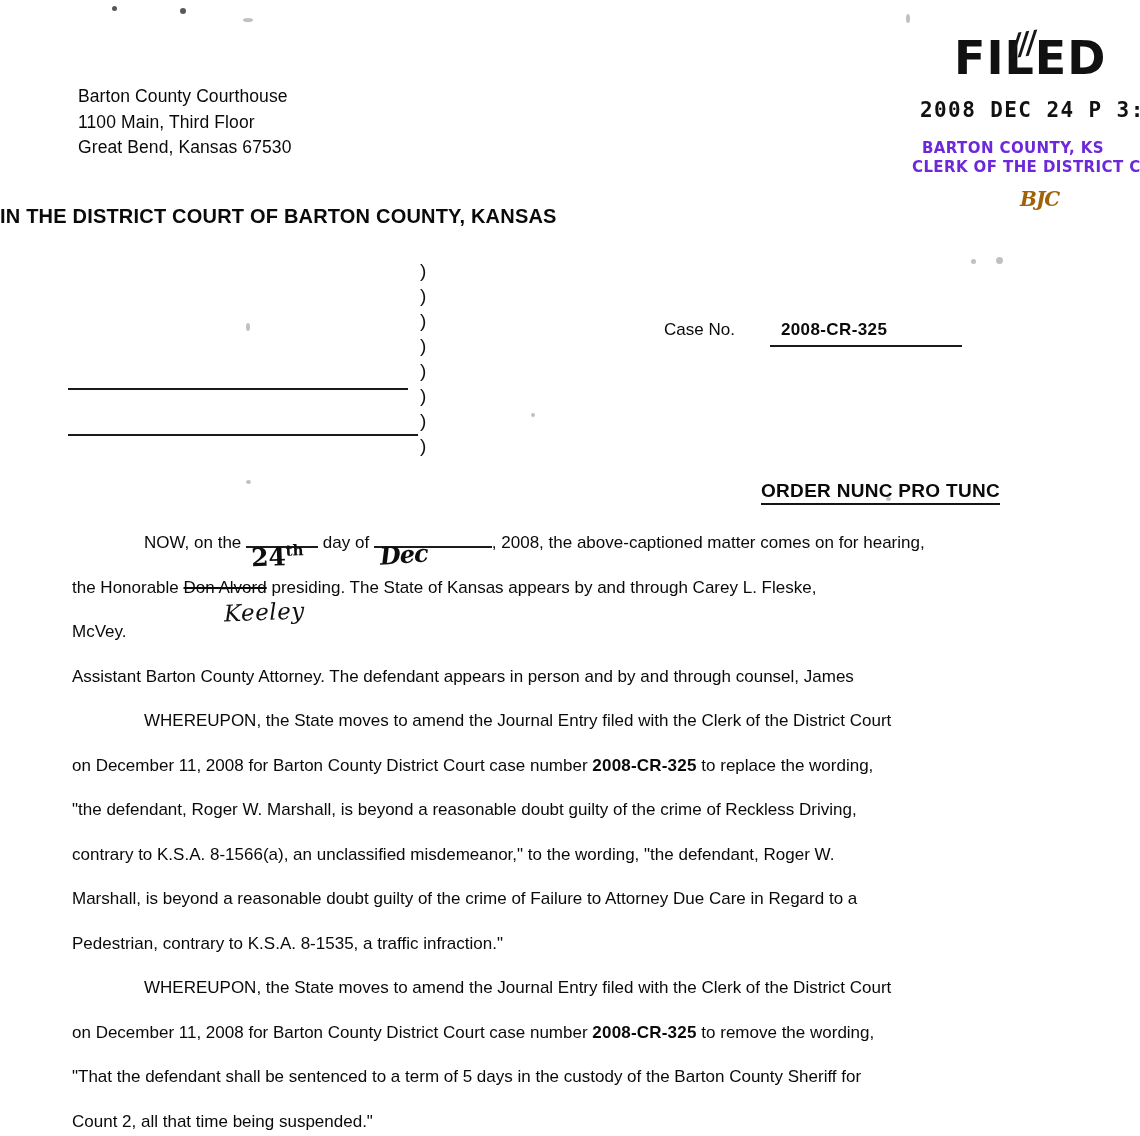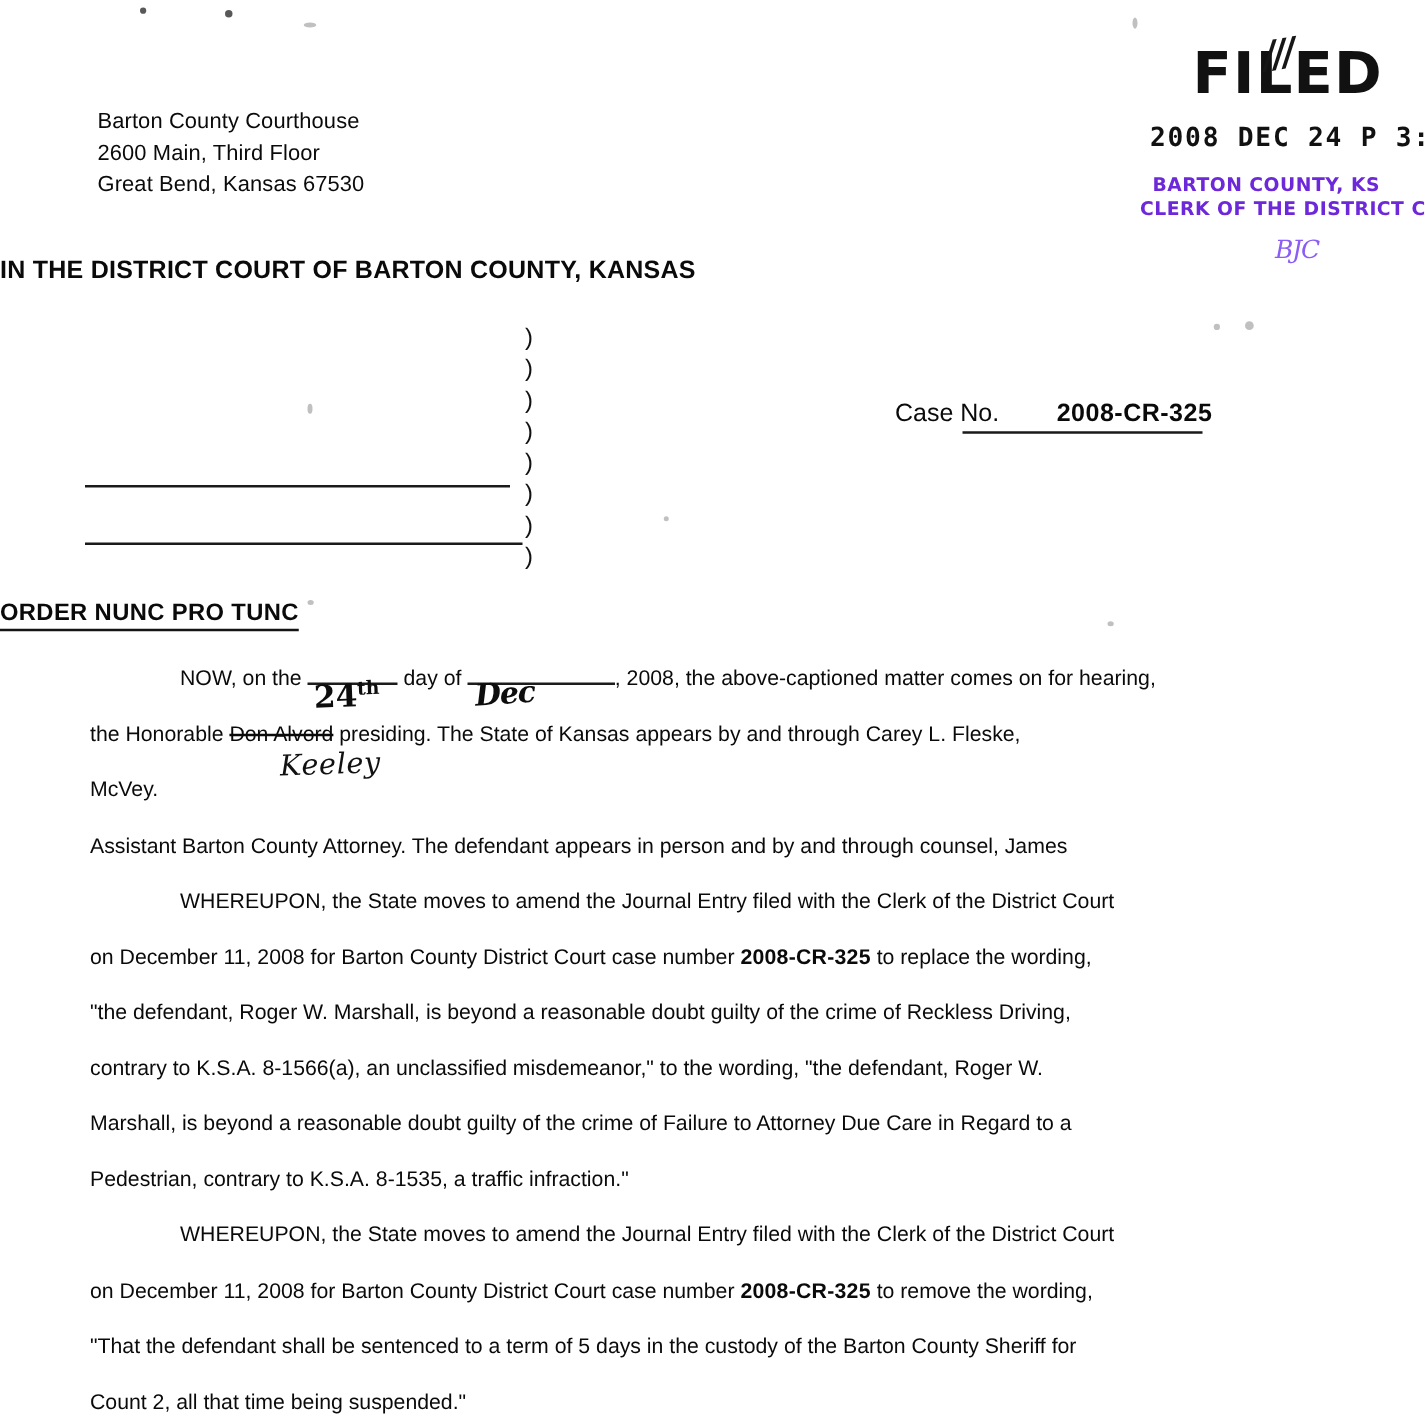"2600 Main, Third Floor" div { text: 2600 -> 1100 }
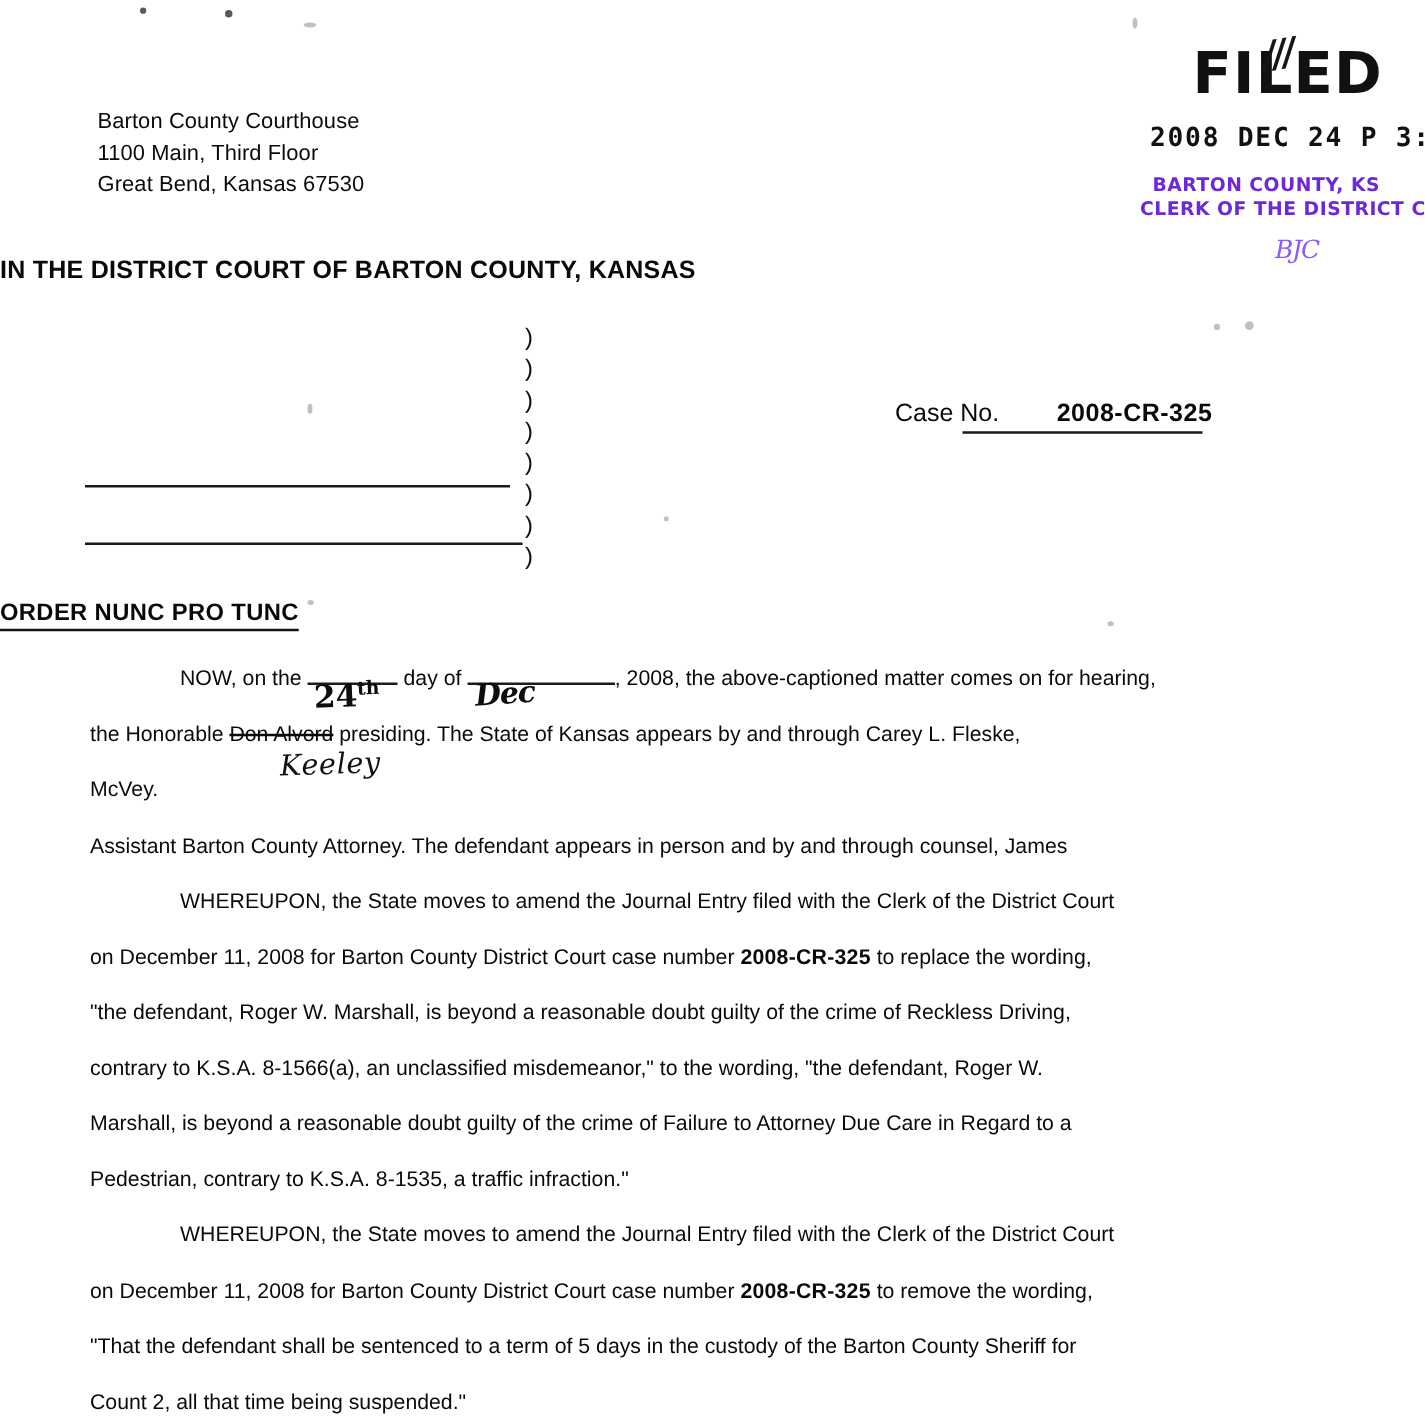"BJC" .filed-initials { color: #8b5cf6 -> #a16207; font-weight: none -> bold }
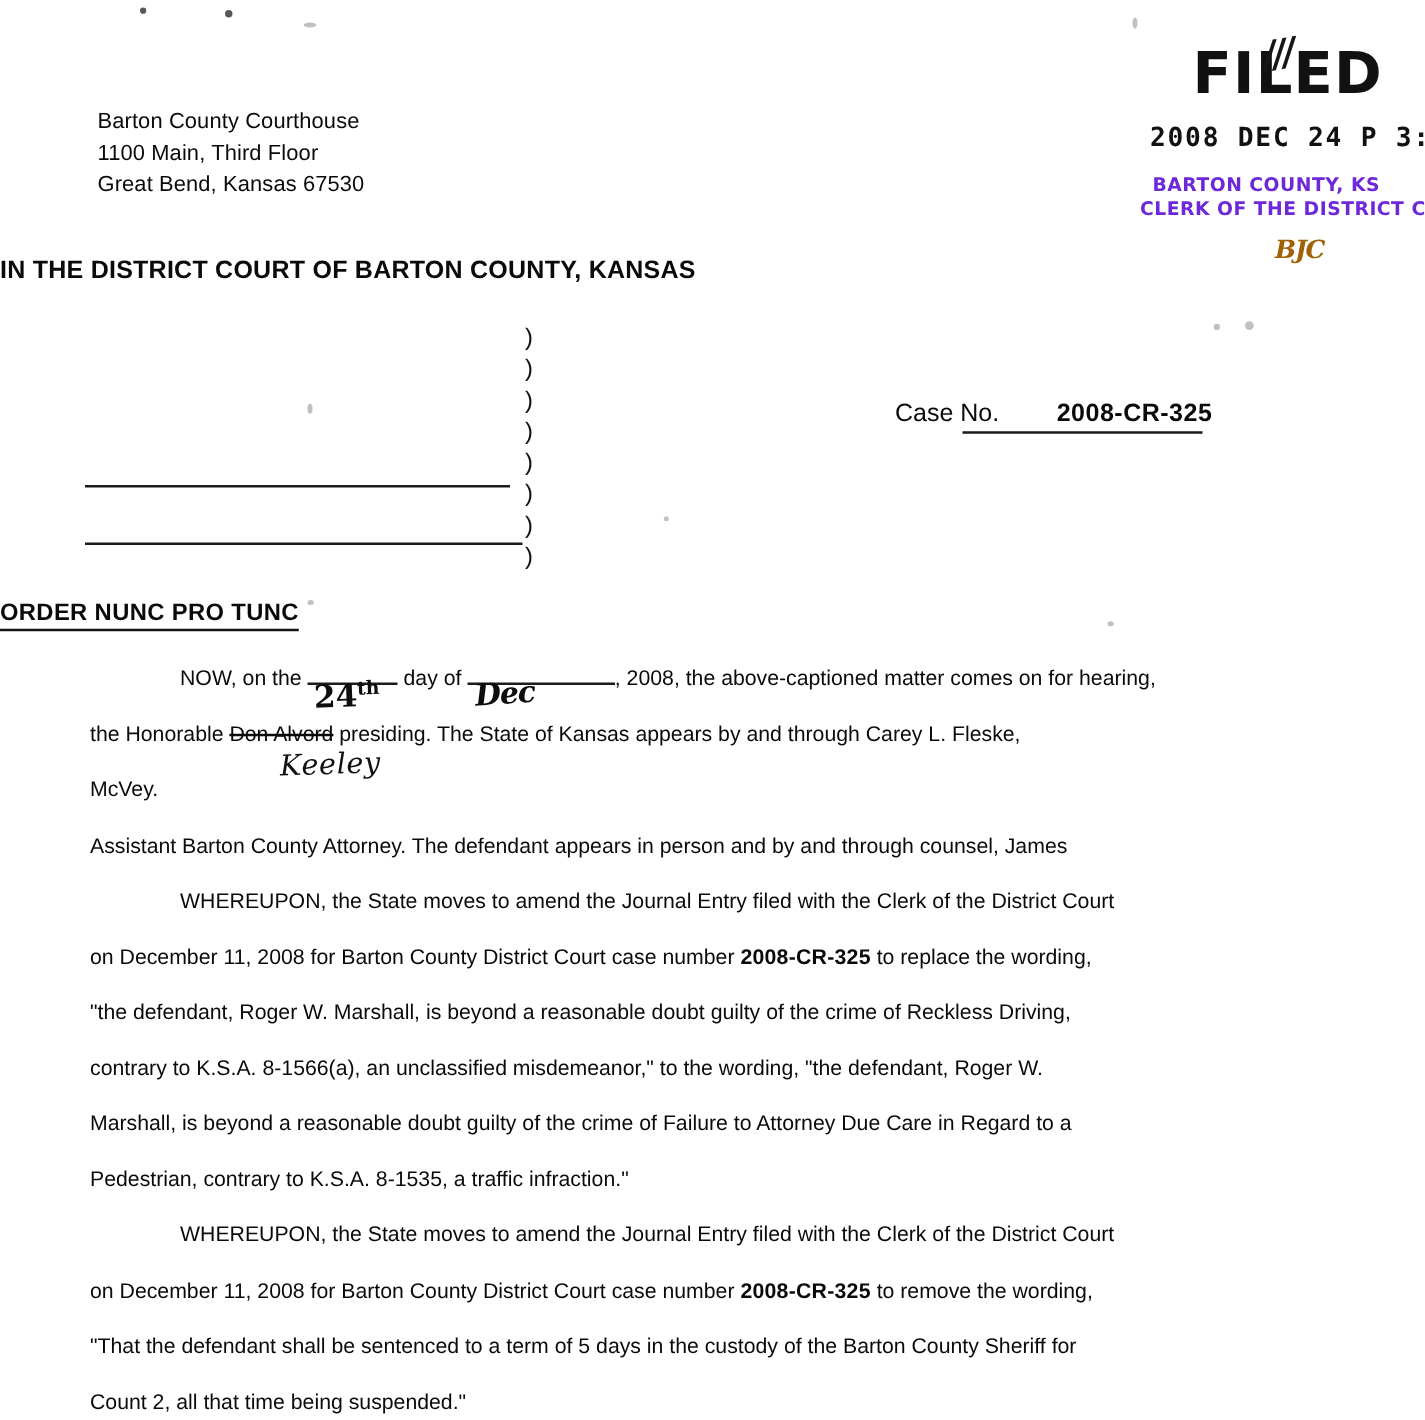"Case No. 2008-CR-325" .case-no { font-size: 20px -> 17px; left: 716px -> 664px }
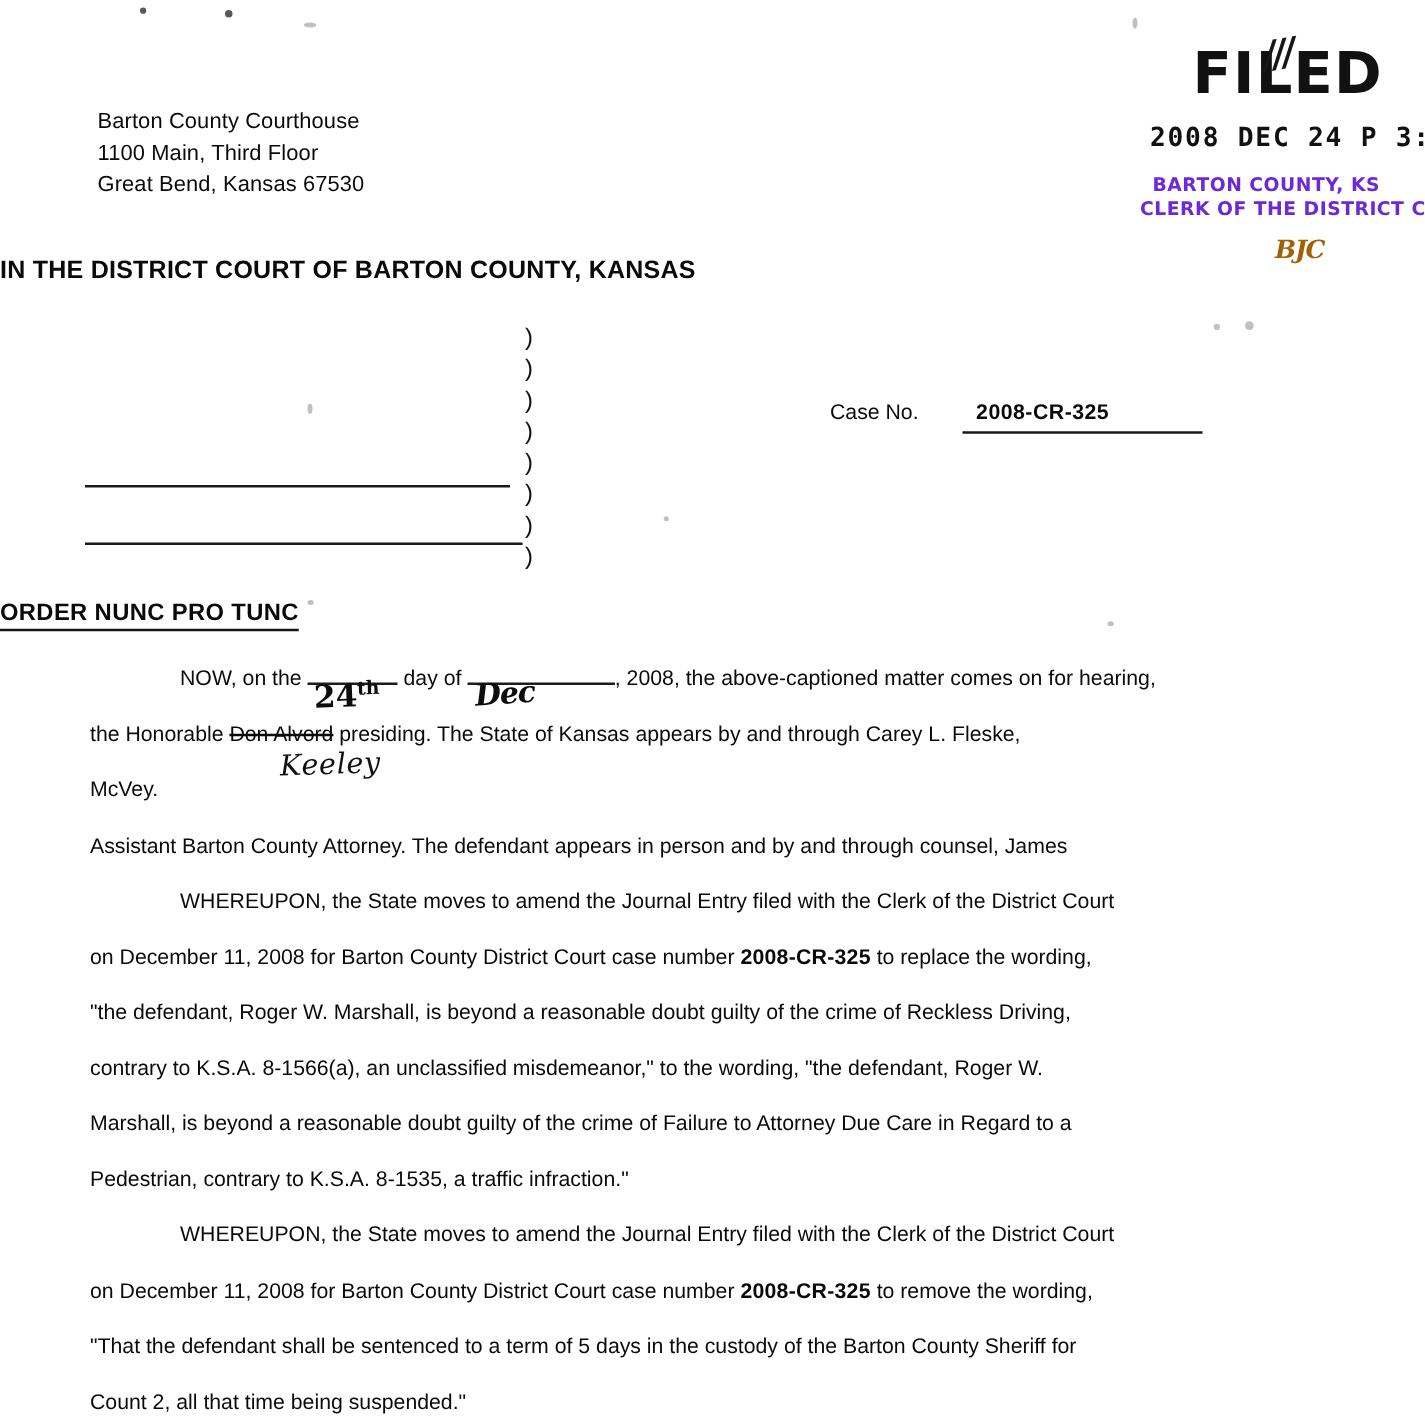"ORDER NUNC PRO TUNC" .order-title { text-align: left -> right }
